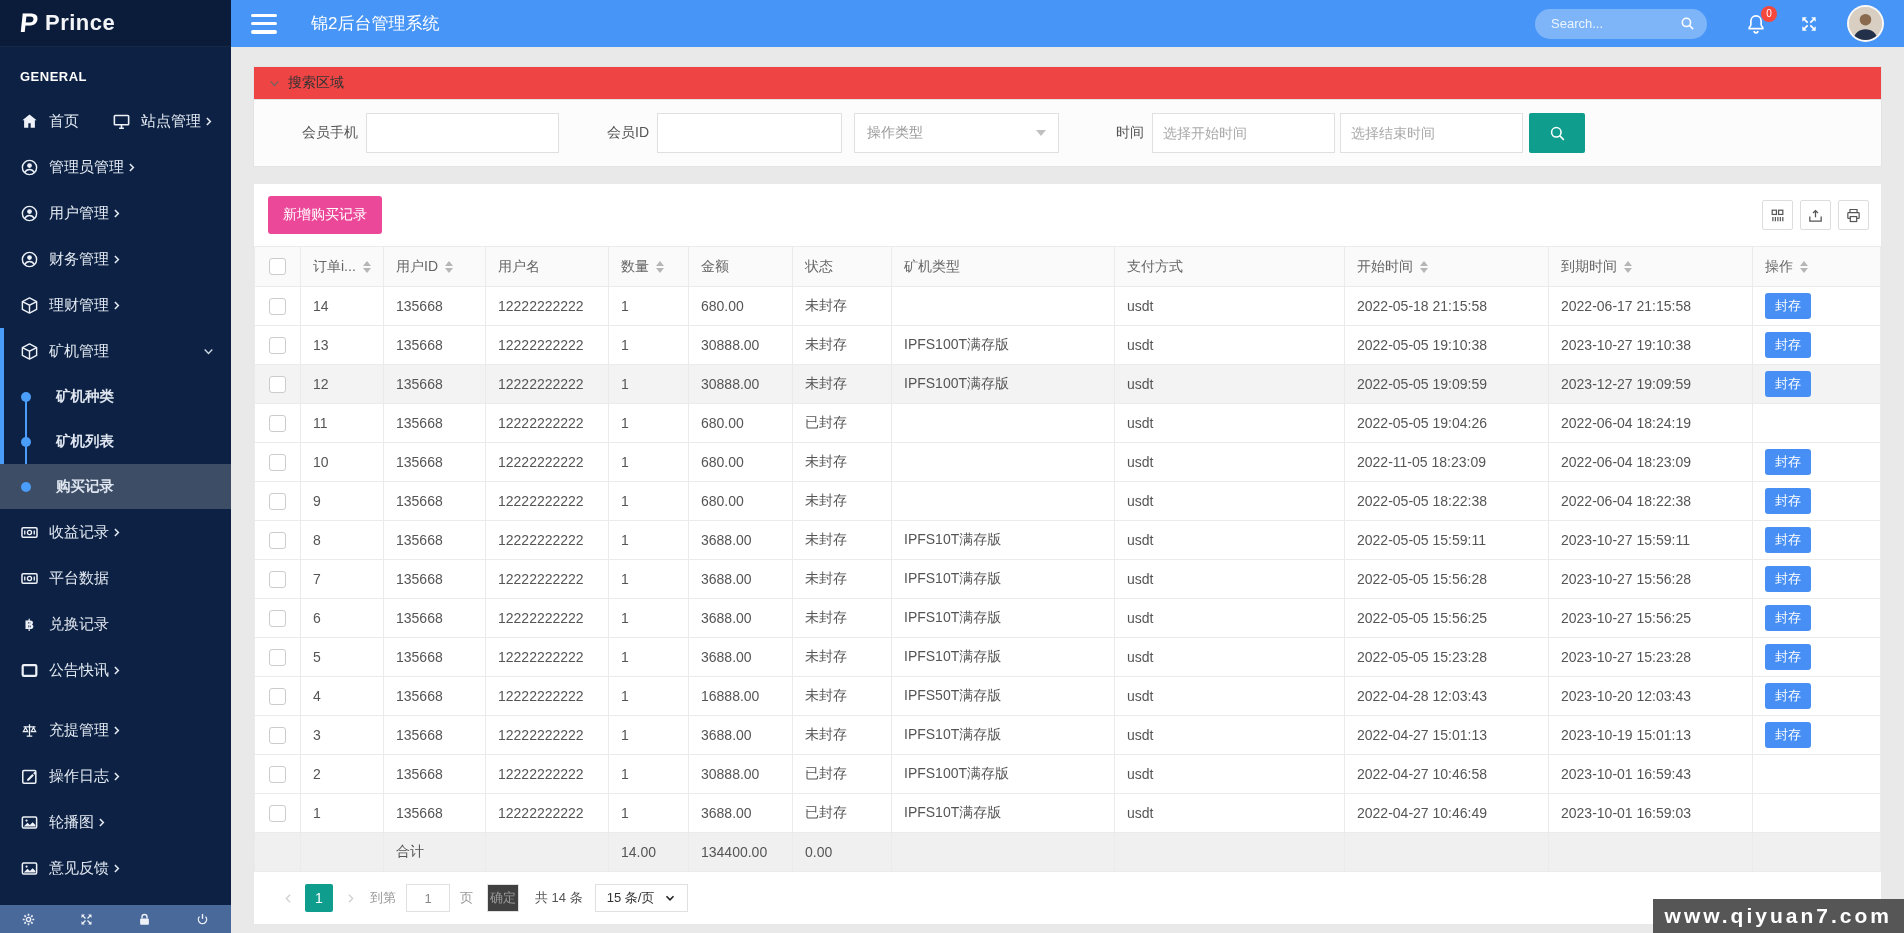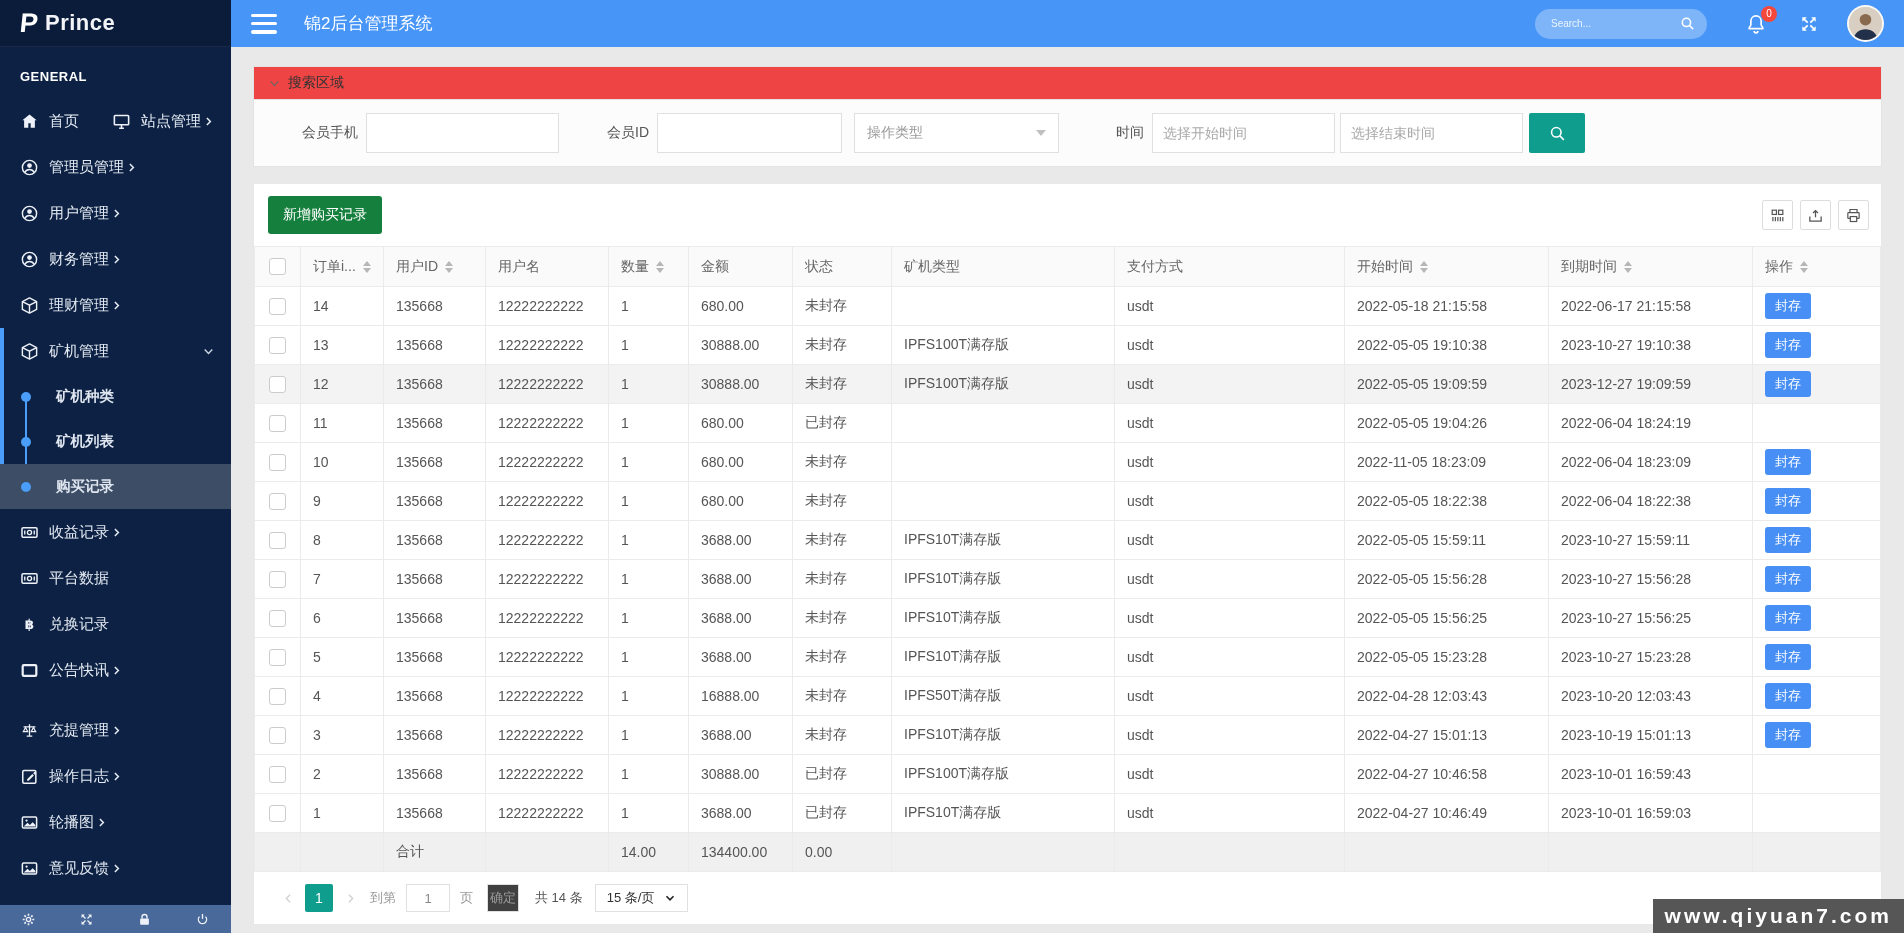"锦2后台管理系统" .topbar-title { margin-left: 27px -> 34px }
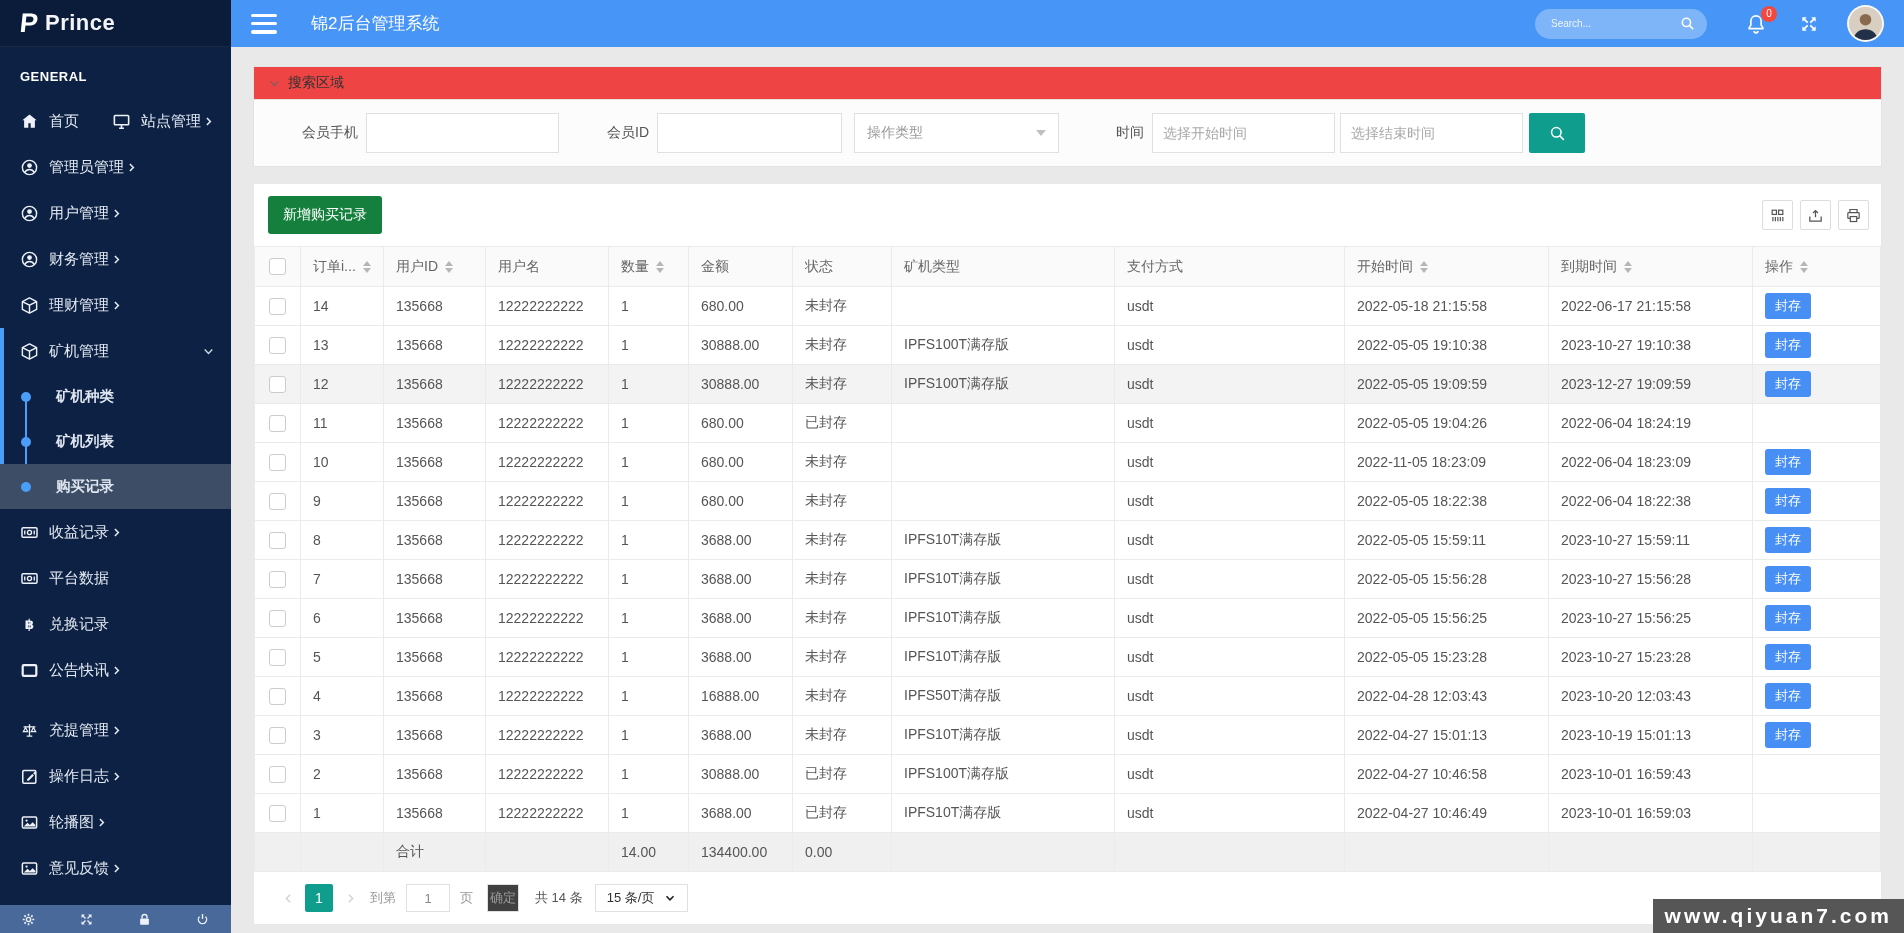"Search..." .search-pill input { font-size: 10px -> 13px }
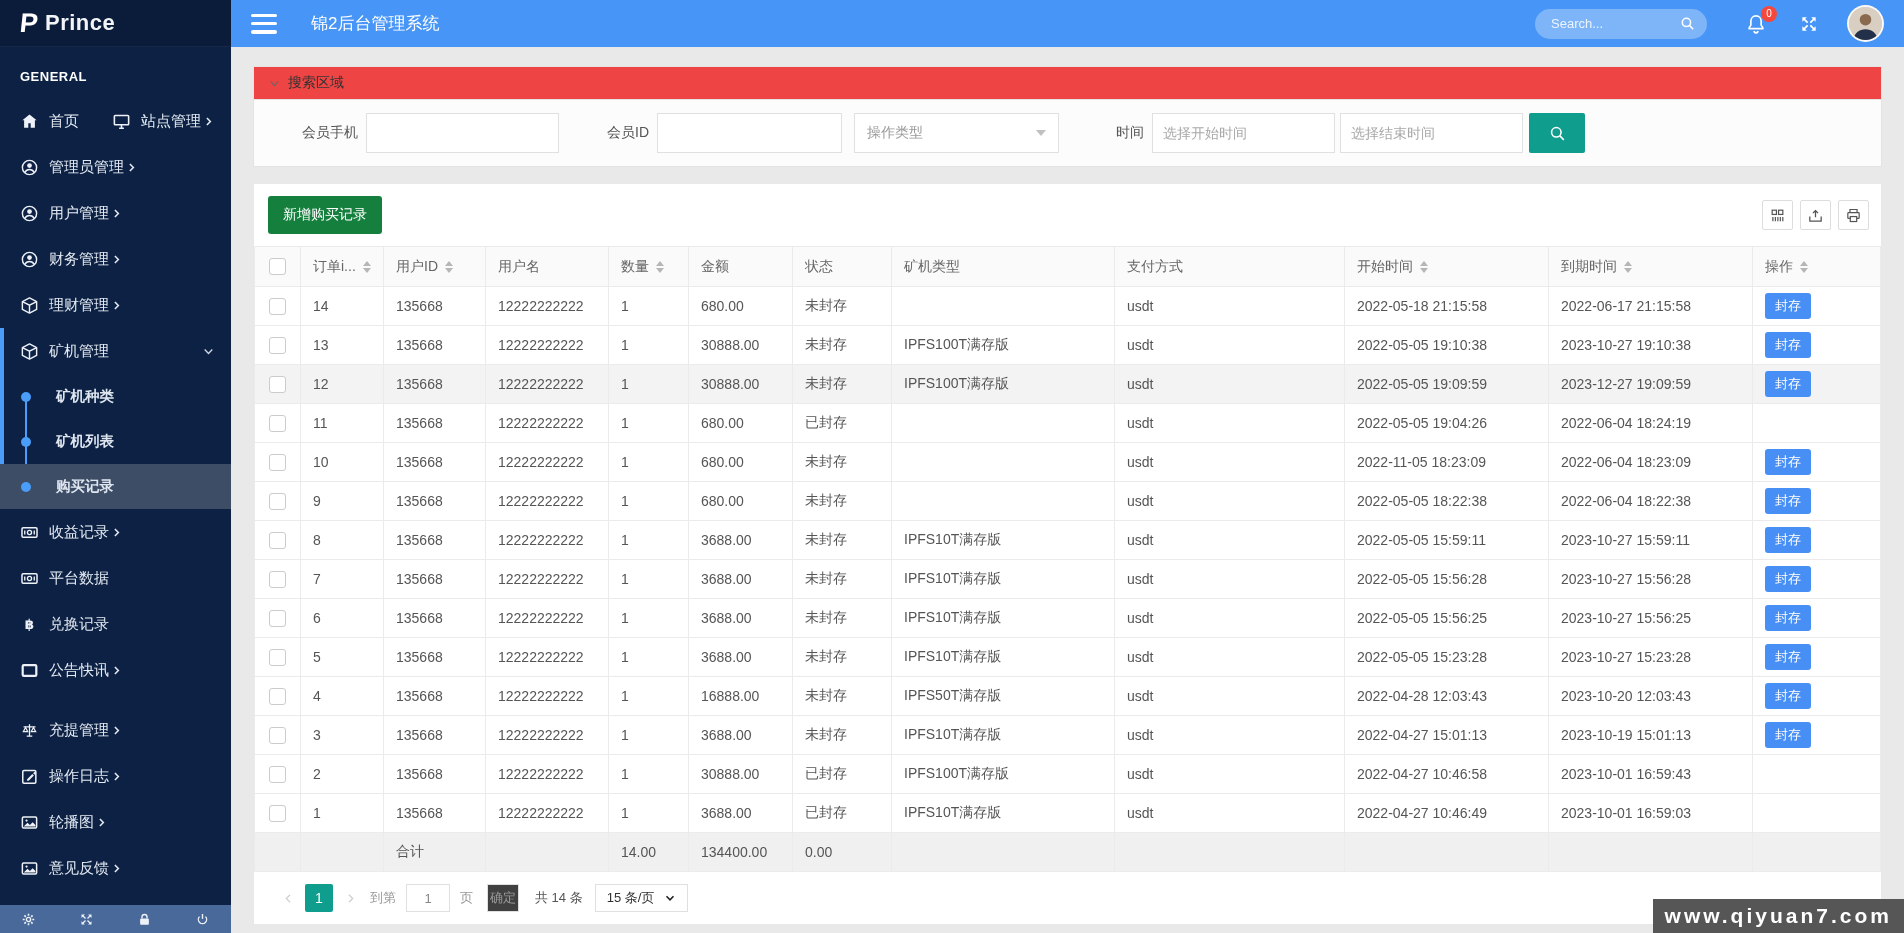"新增购买记录" .add-btn { background: #15803d -> #ec4899 }
